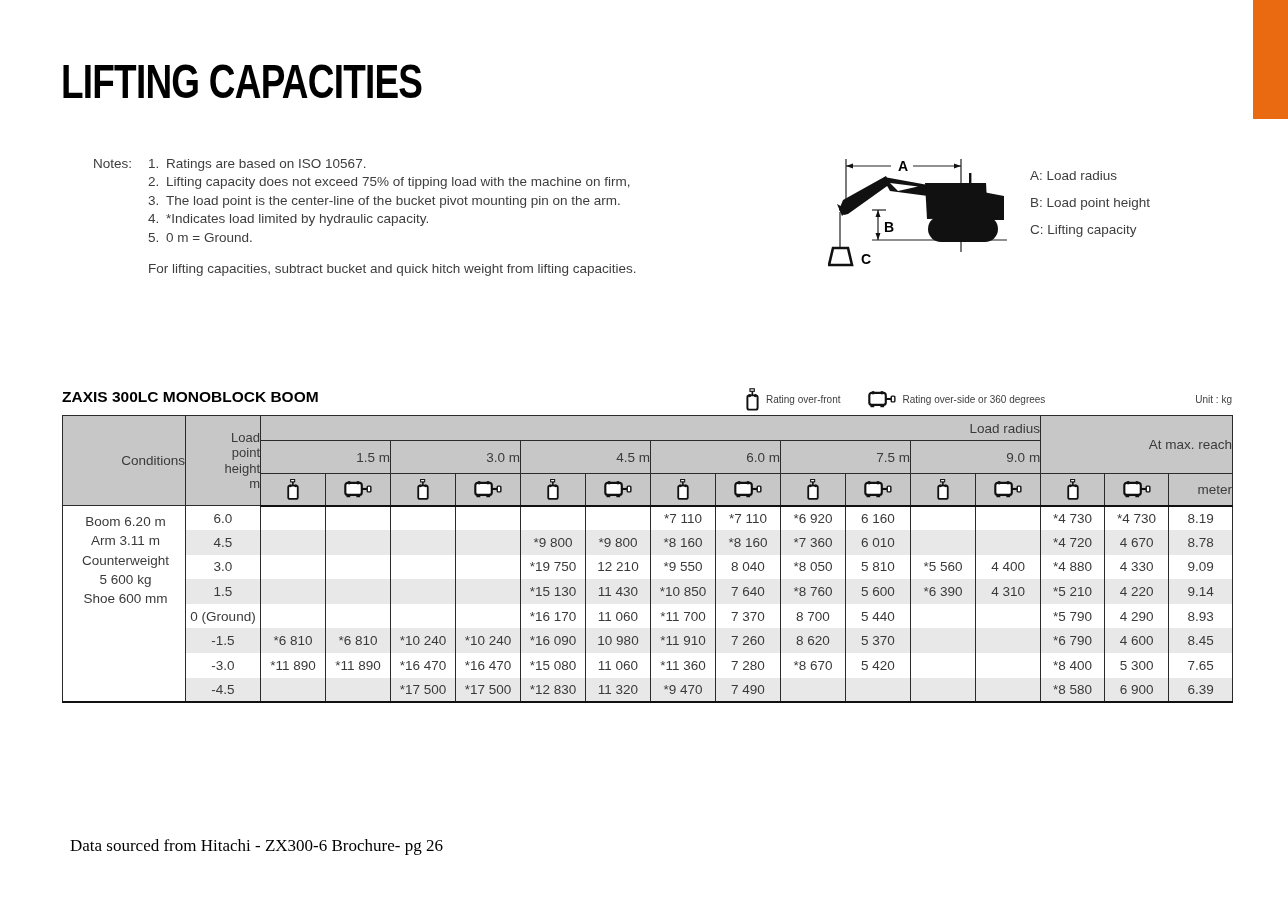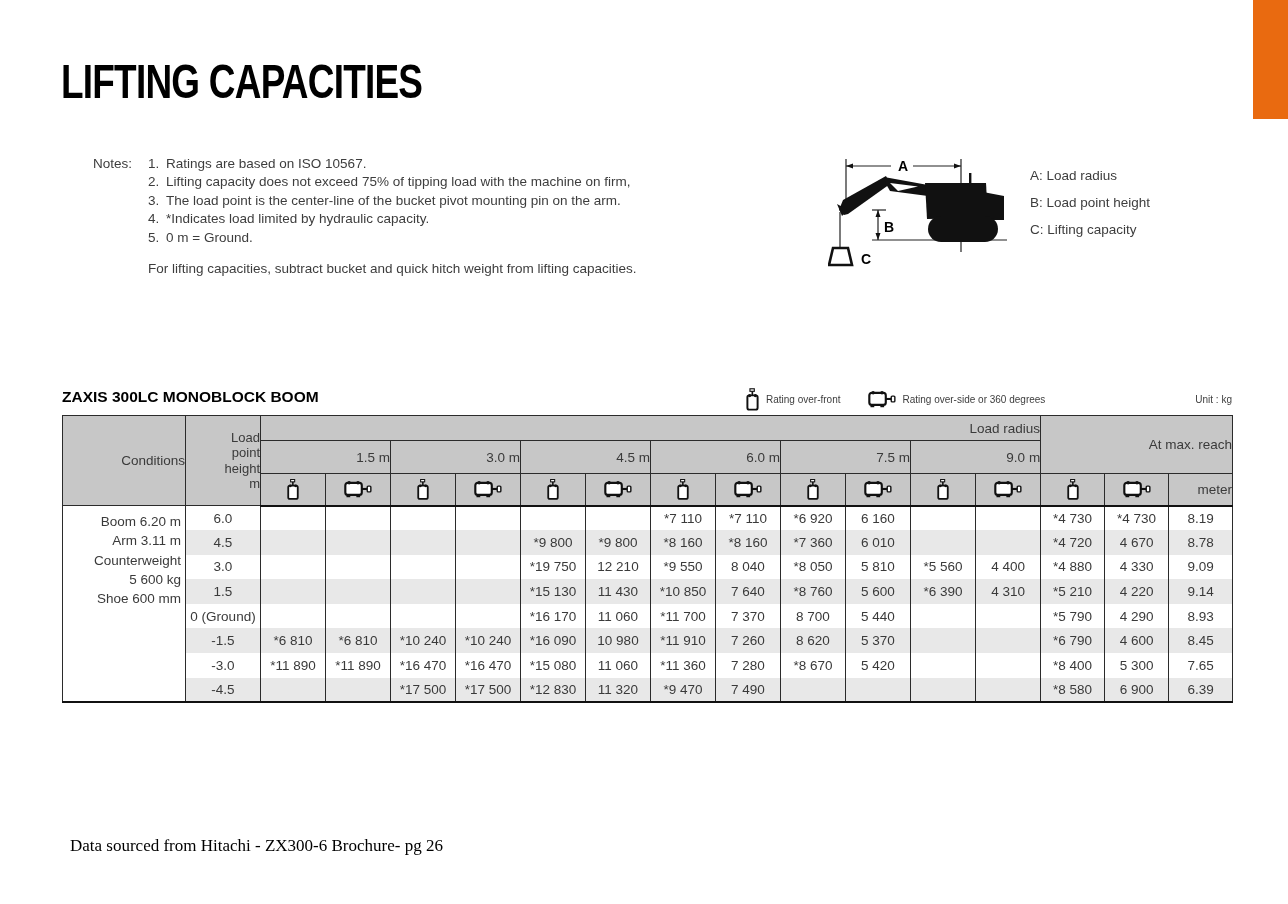"Boom 6.20 m" table.cap tbody td.cond { text-align: right -> center }
